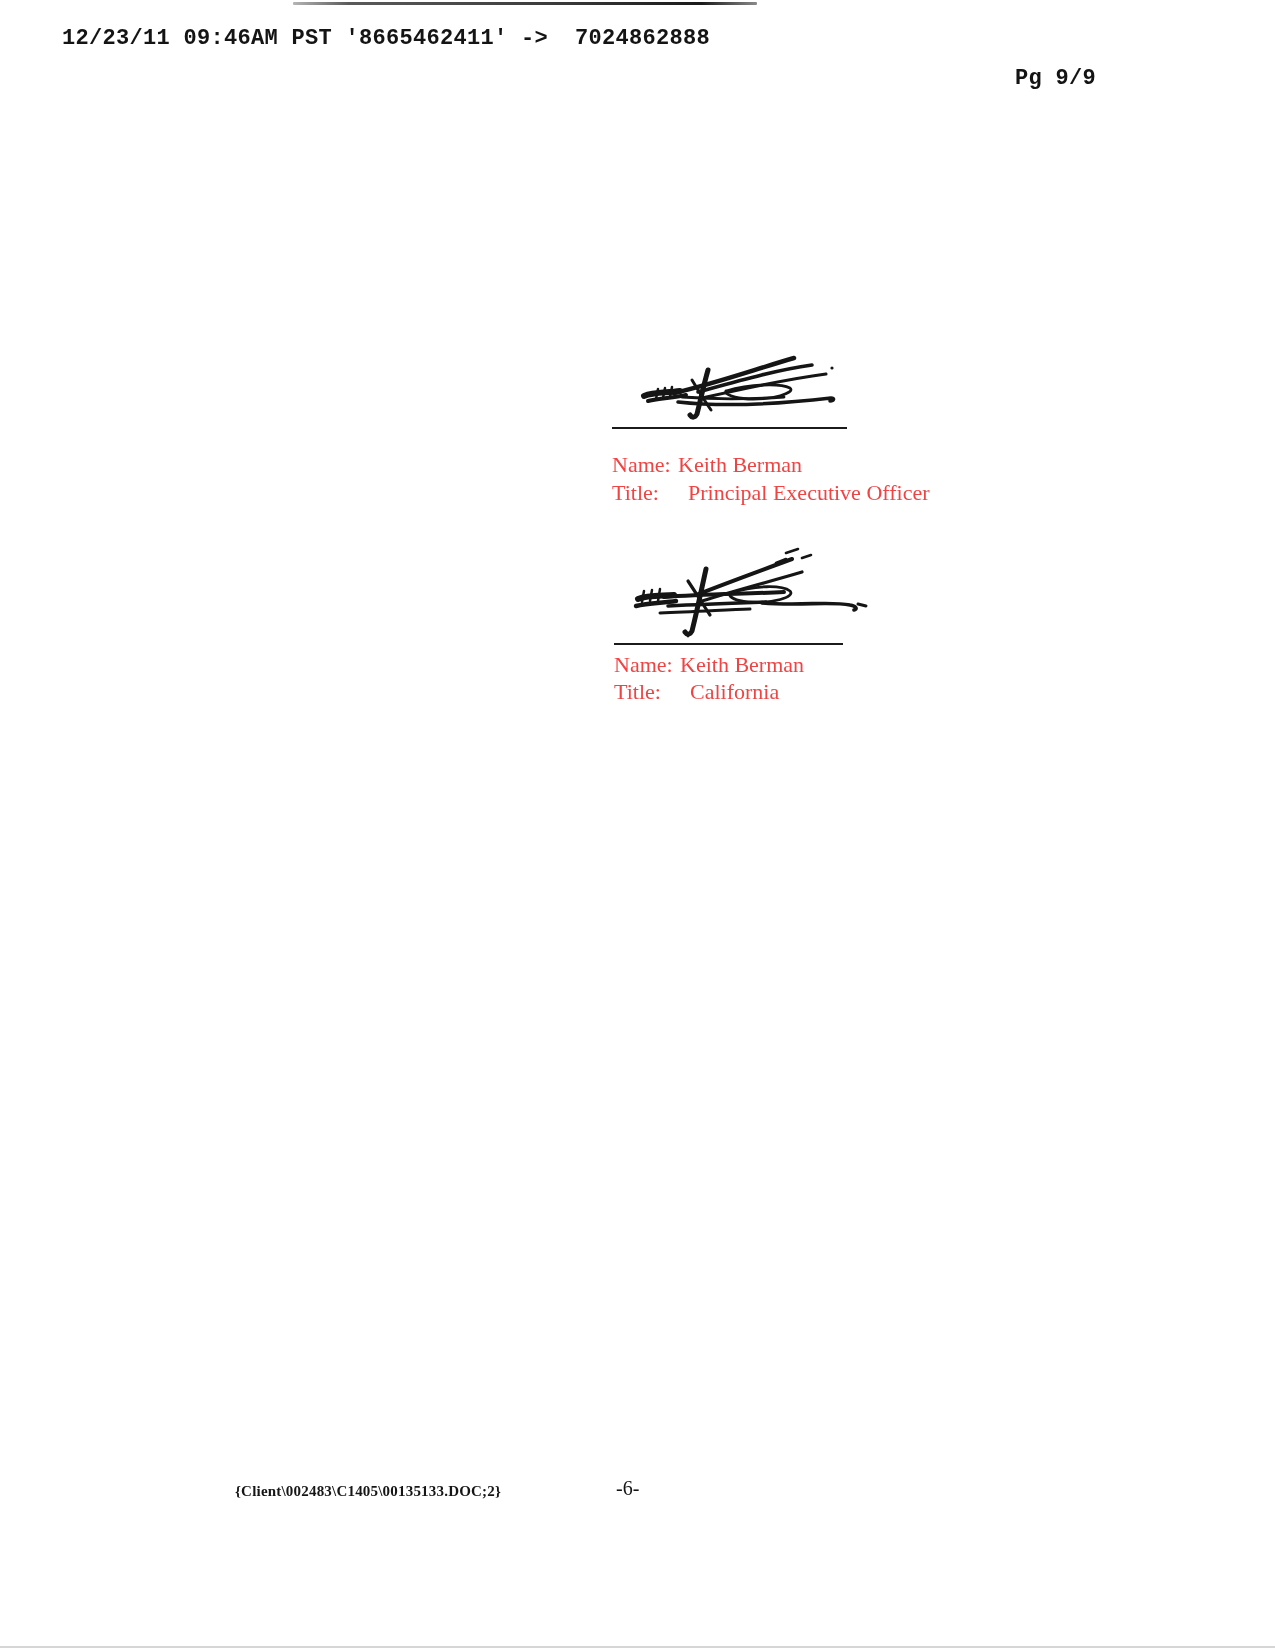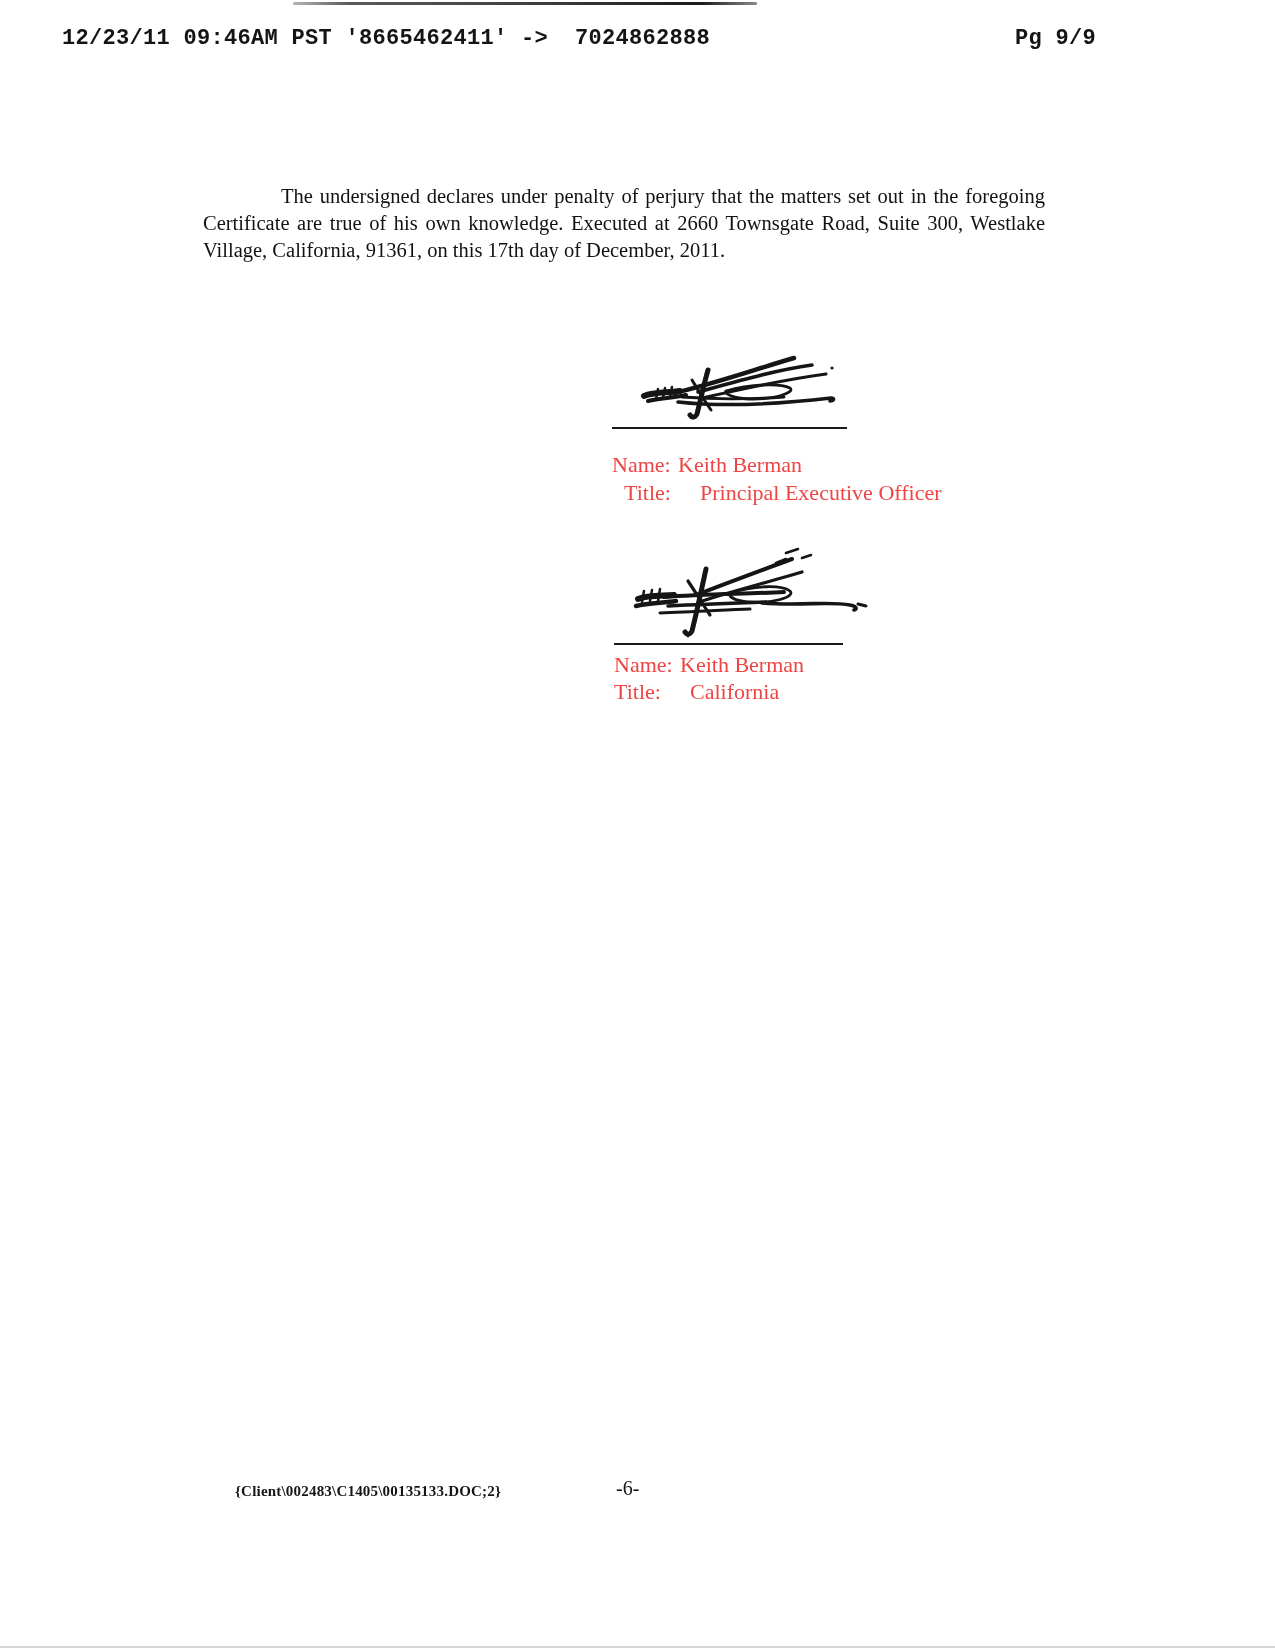"Pg 9/9" .fax-right { margin-top: none -> 40px }
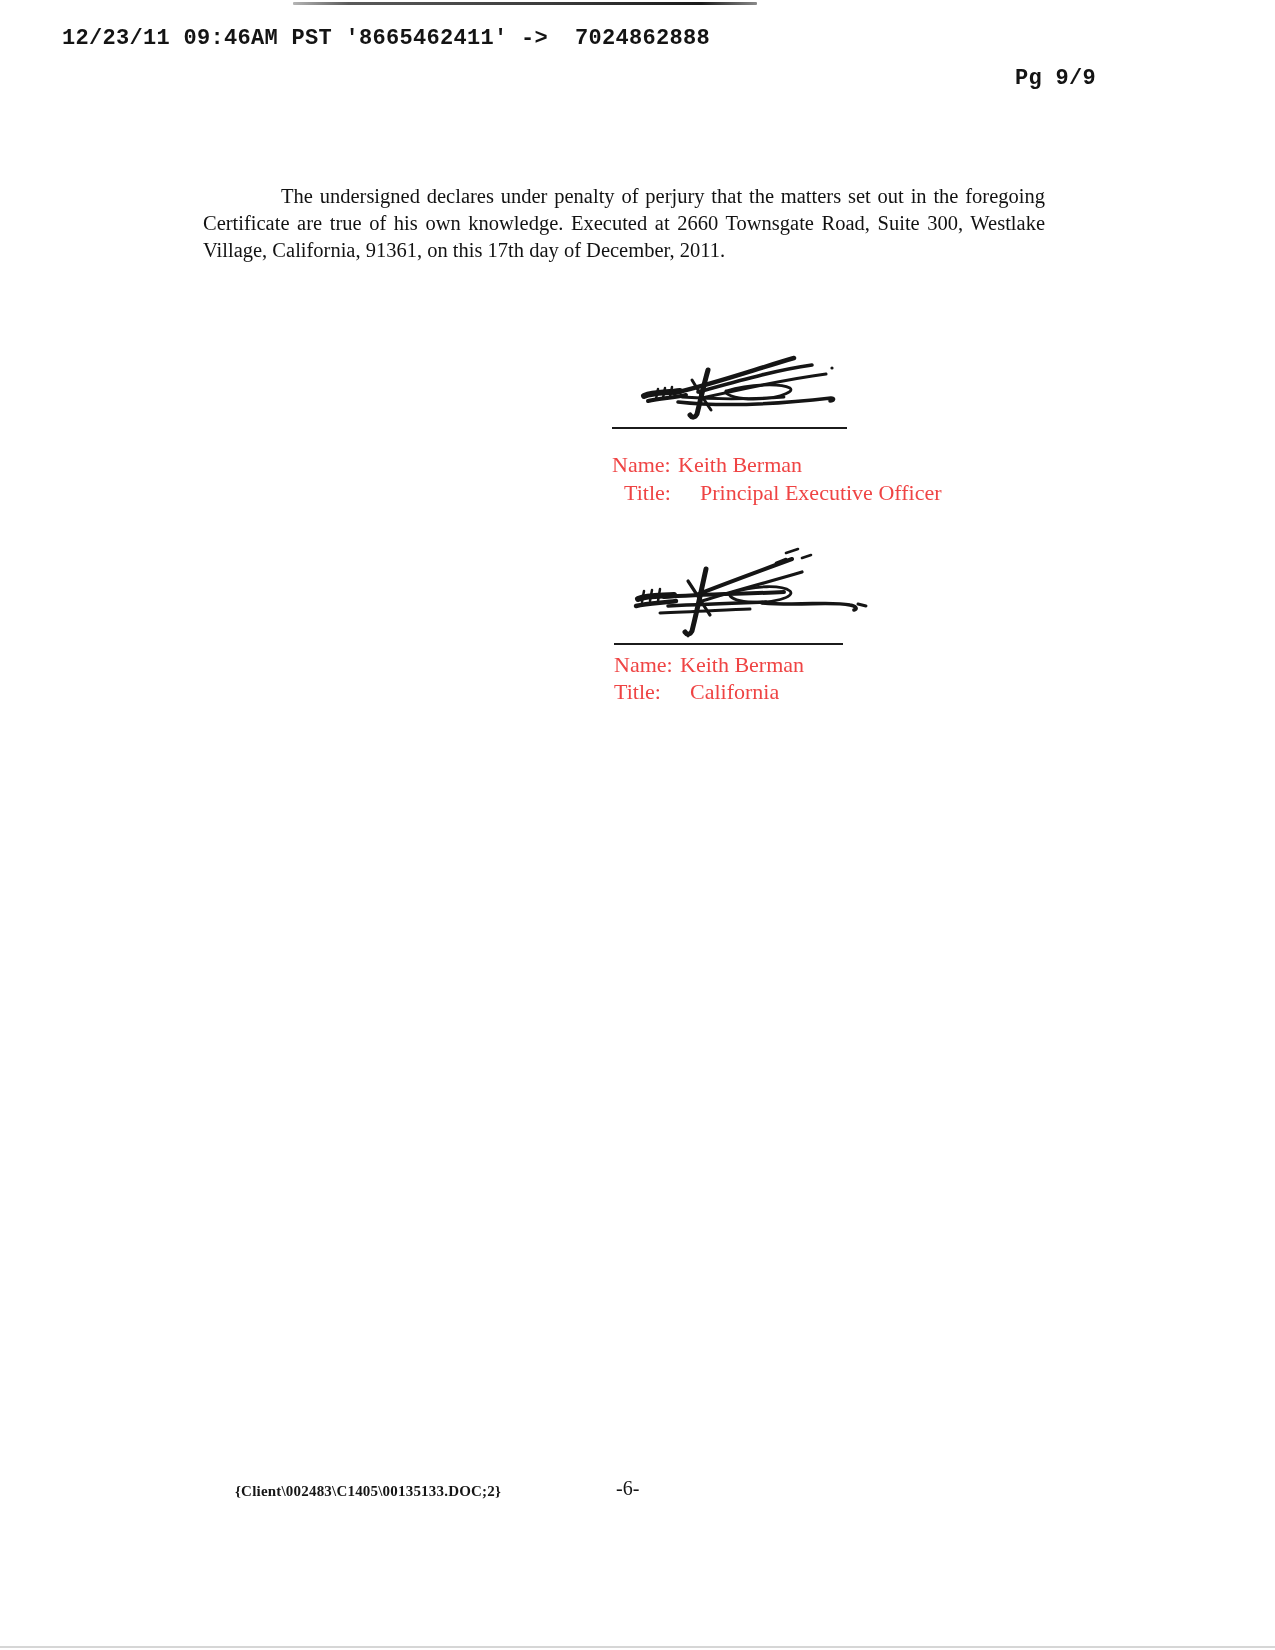"The undersigned declares under penalty" p.declaration { html: <p>The undersigned declares under penalty of perjury that the matters set out in the foregoing Certificate are true of his own knowledge. Executed at 2660 Townsgate Road, Suite 300, Westlake Village, California, 91361, on this 17th day of December, 2011.</p> -> none }
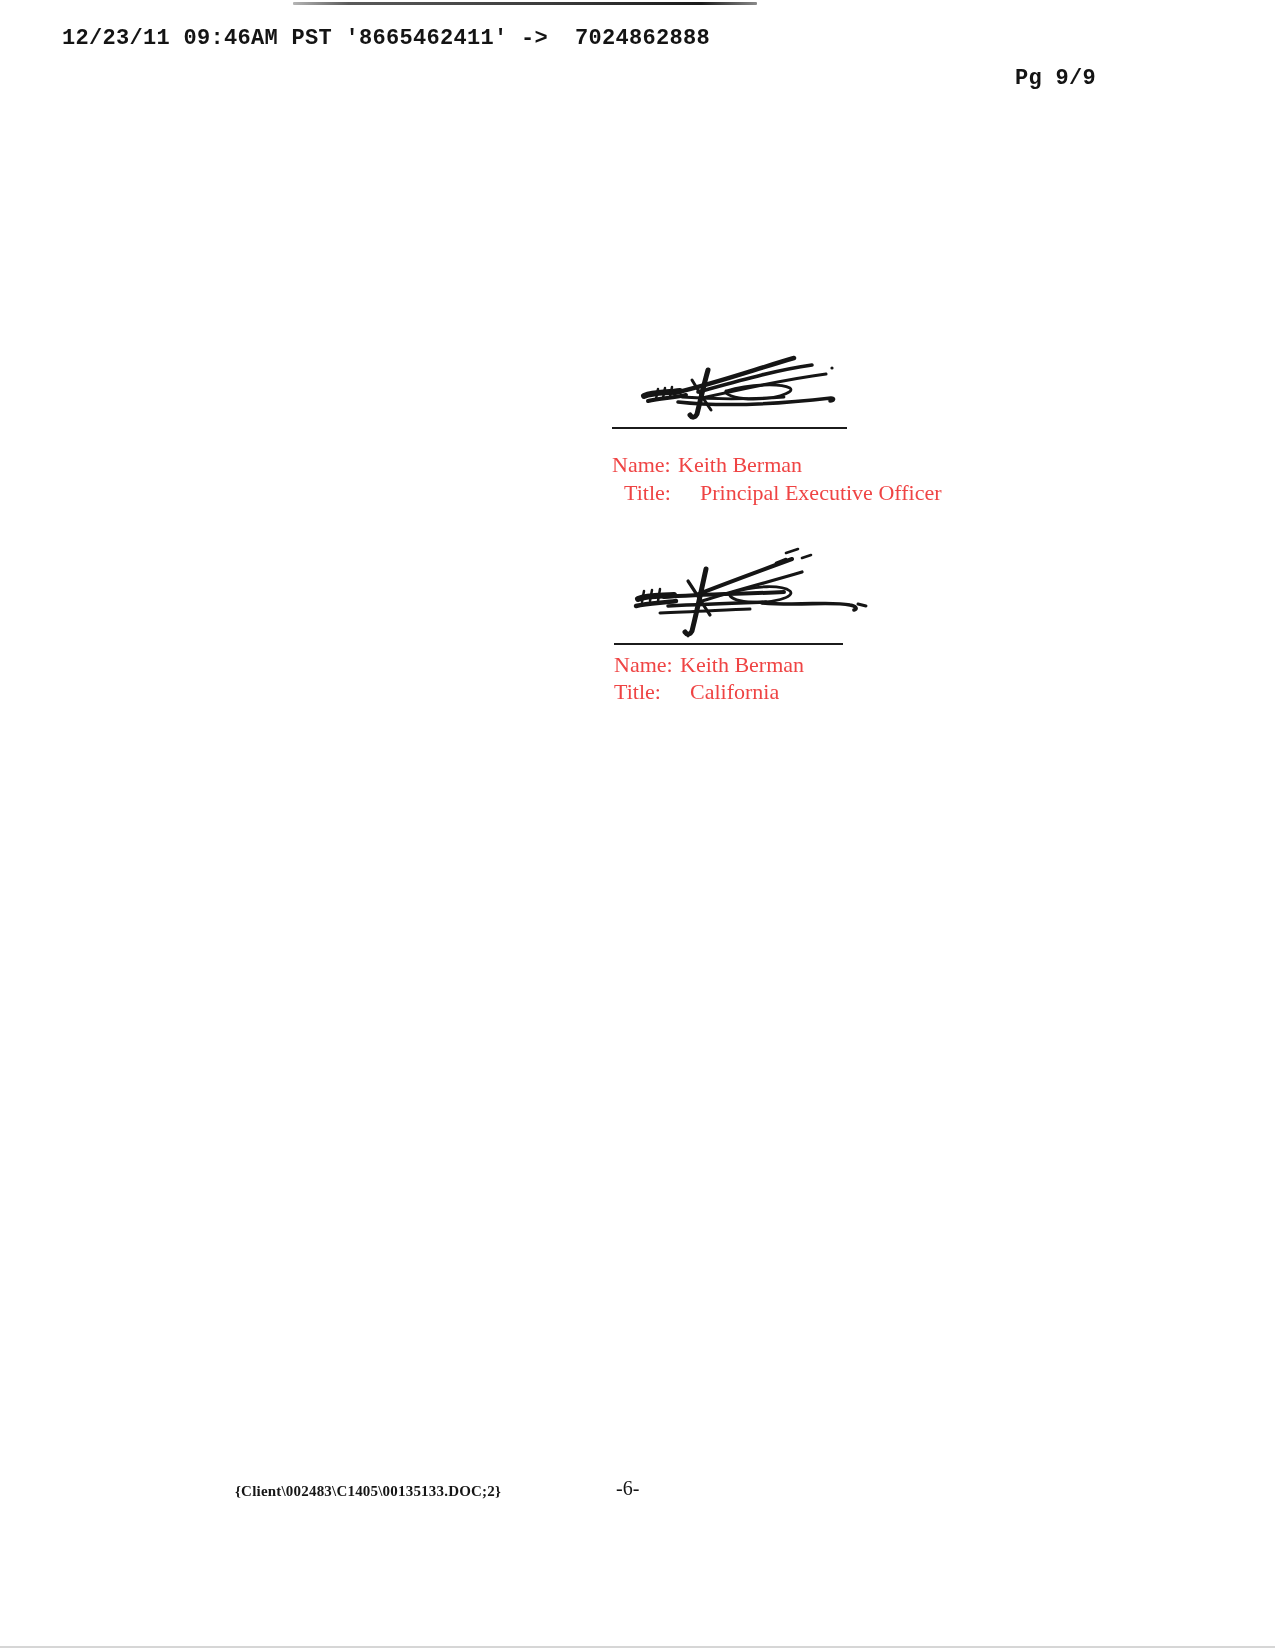"Title: Principal Executive Officer" div.sig-row { margin-left: 12px -> none }
